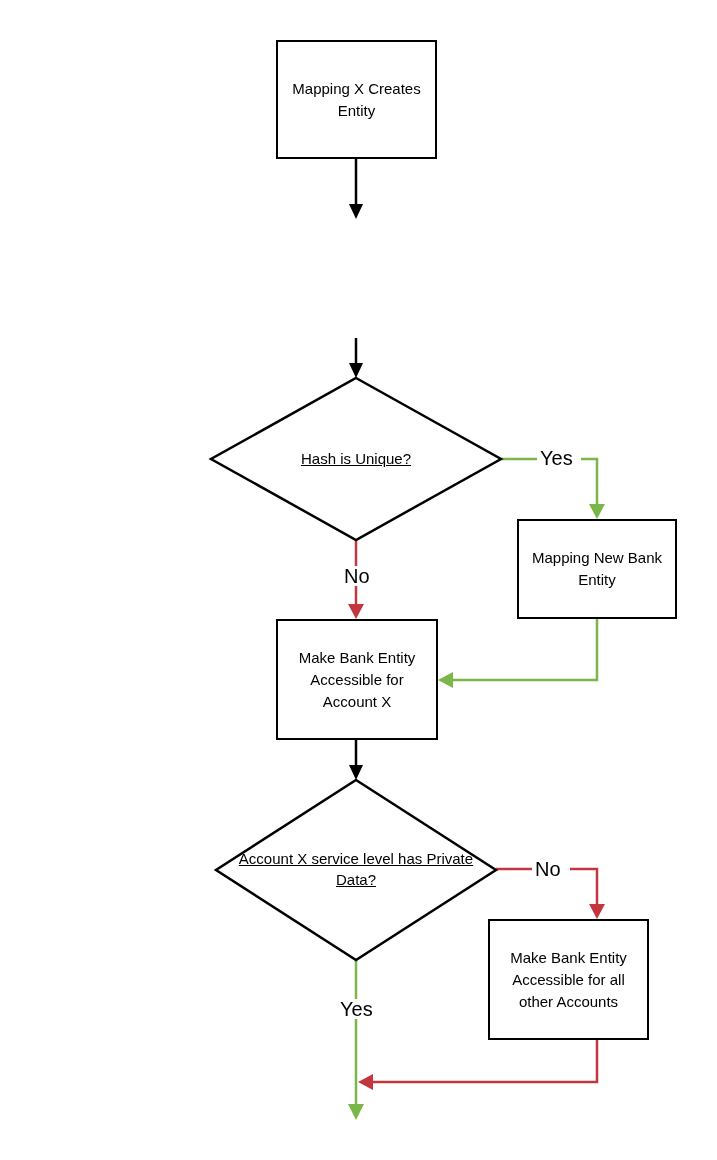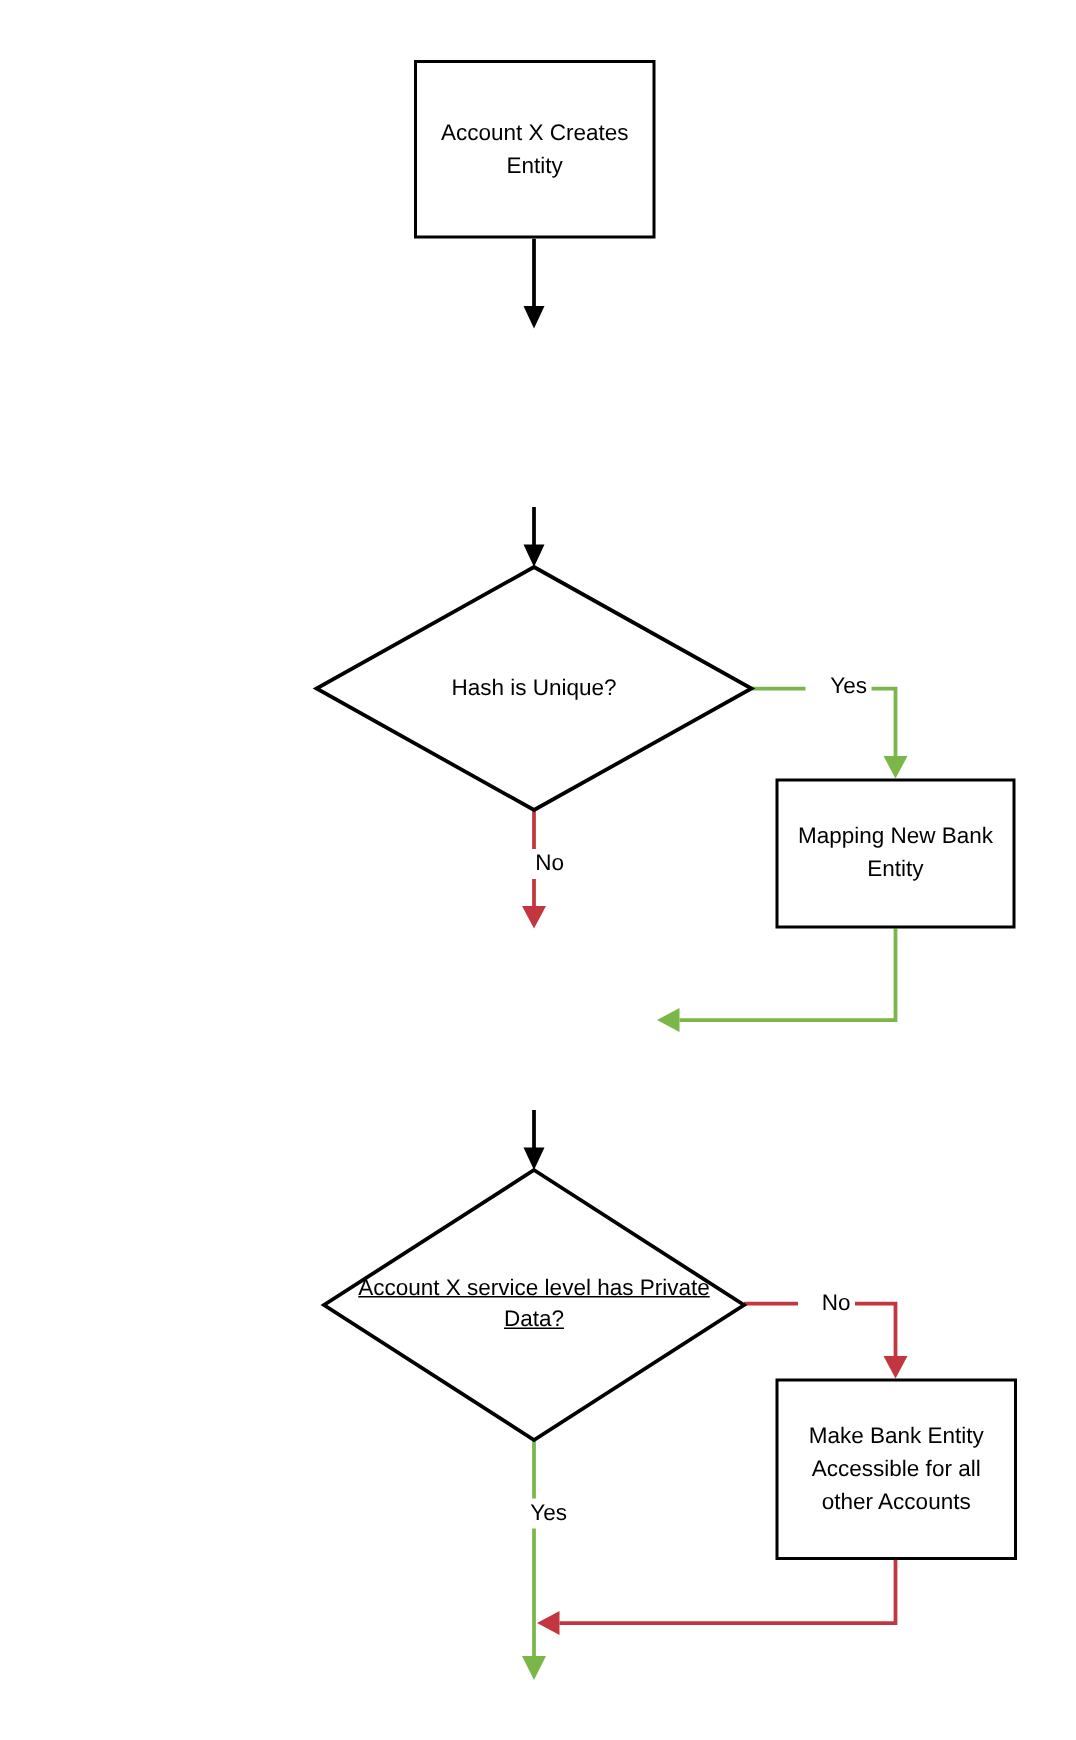"Account X Creates Entity" span { text: Account -> Mapping }
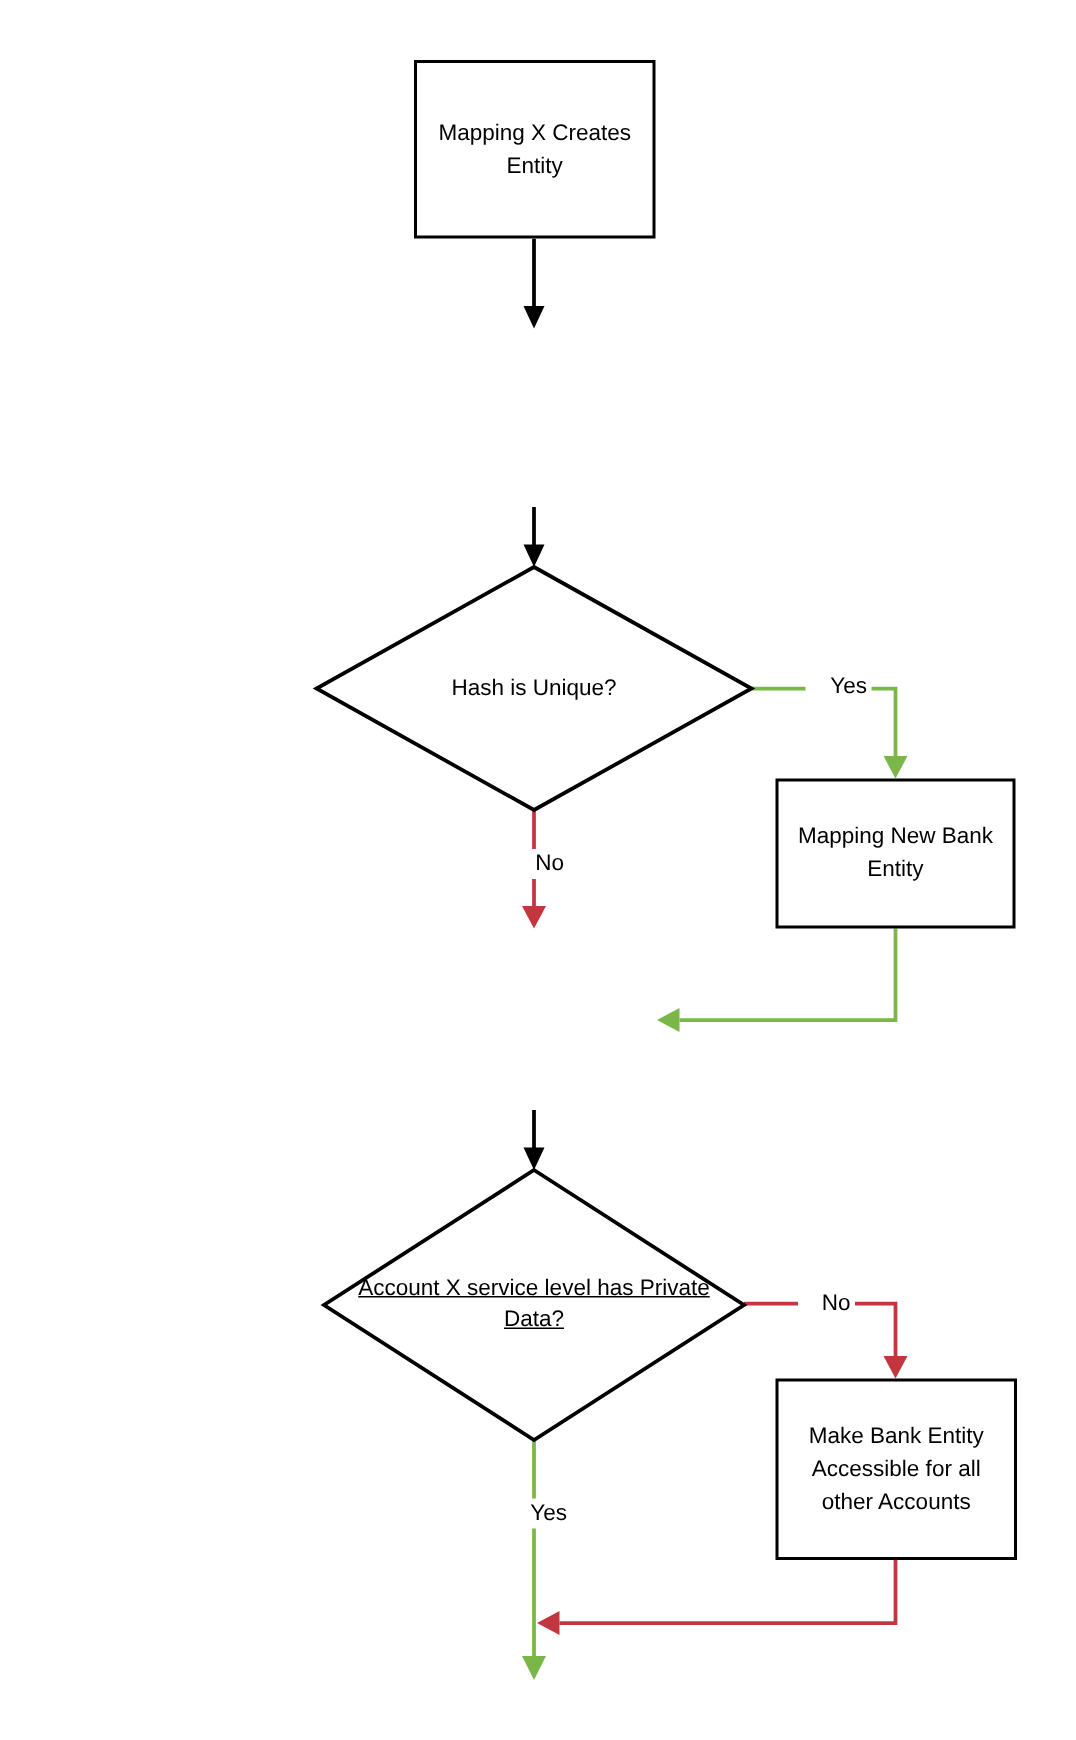"Hash is Unique?" div.dlabel { text-decoration: none -> underline }
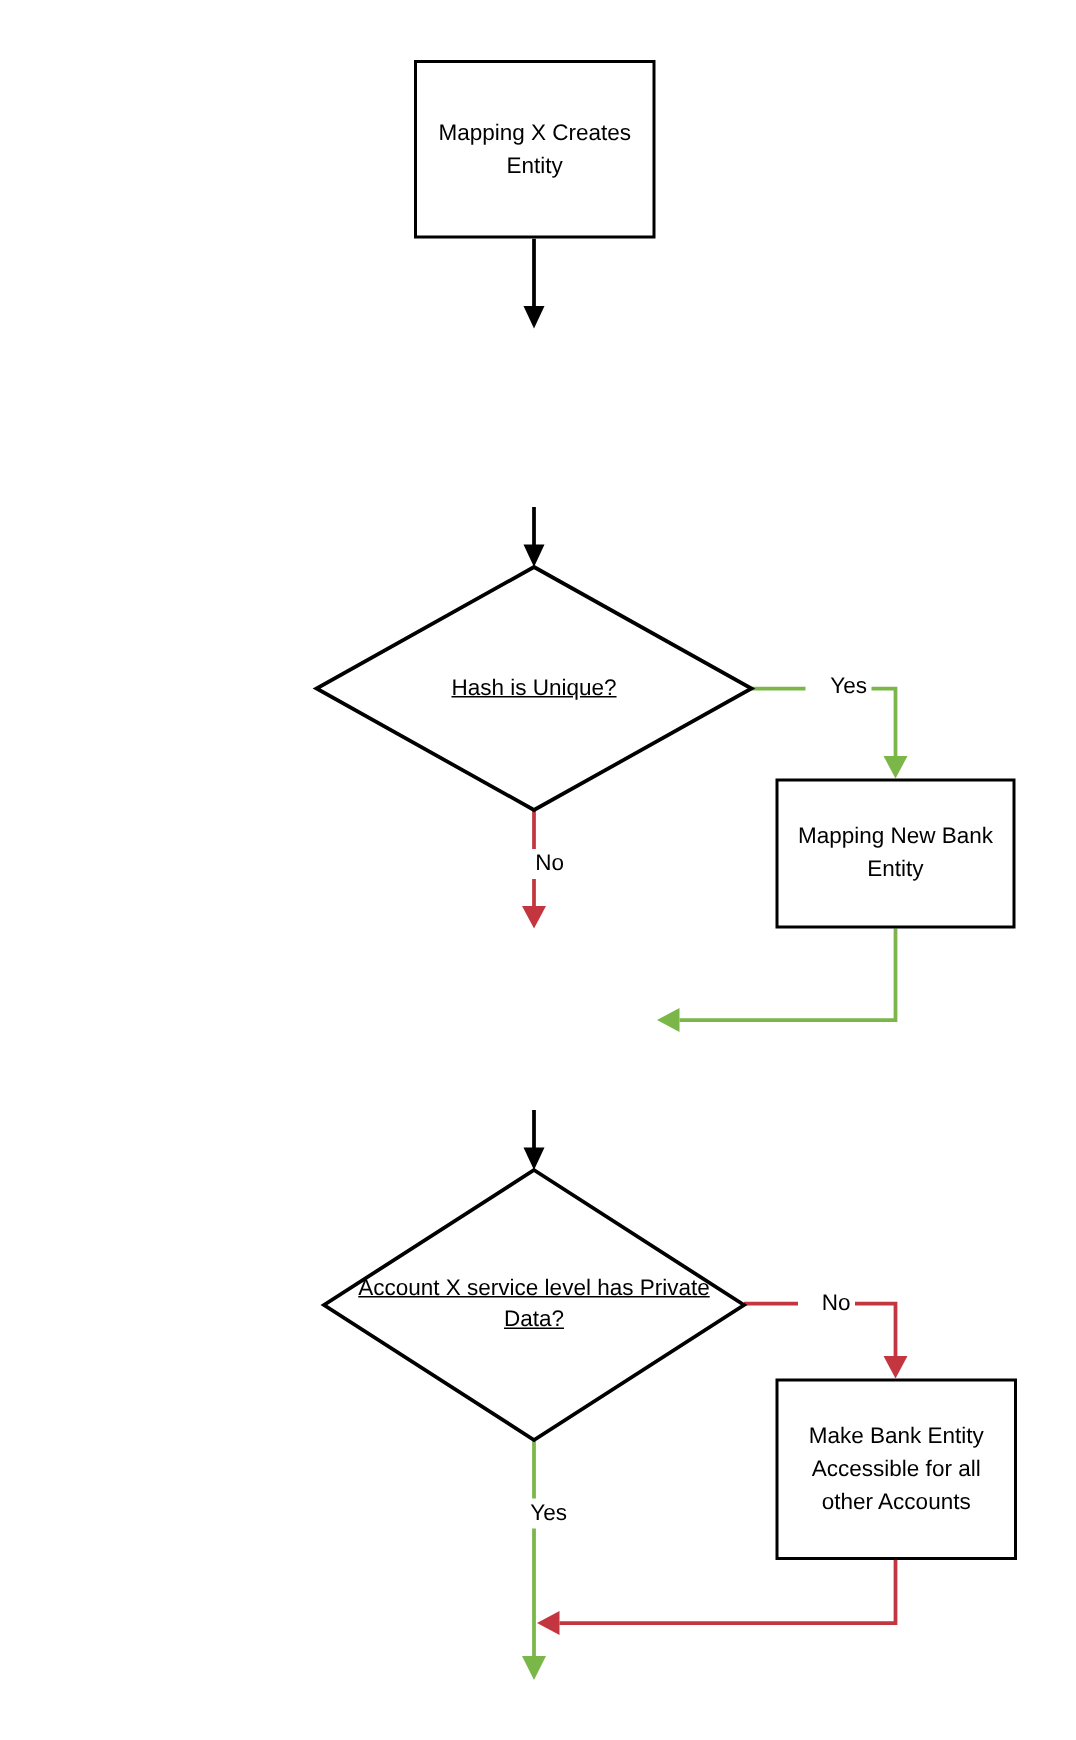"Yes" .elabel { font-size: 15px -> 20px; text-align: right -> left }
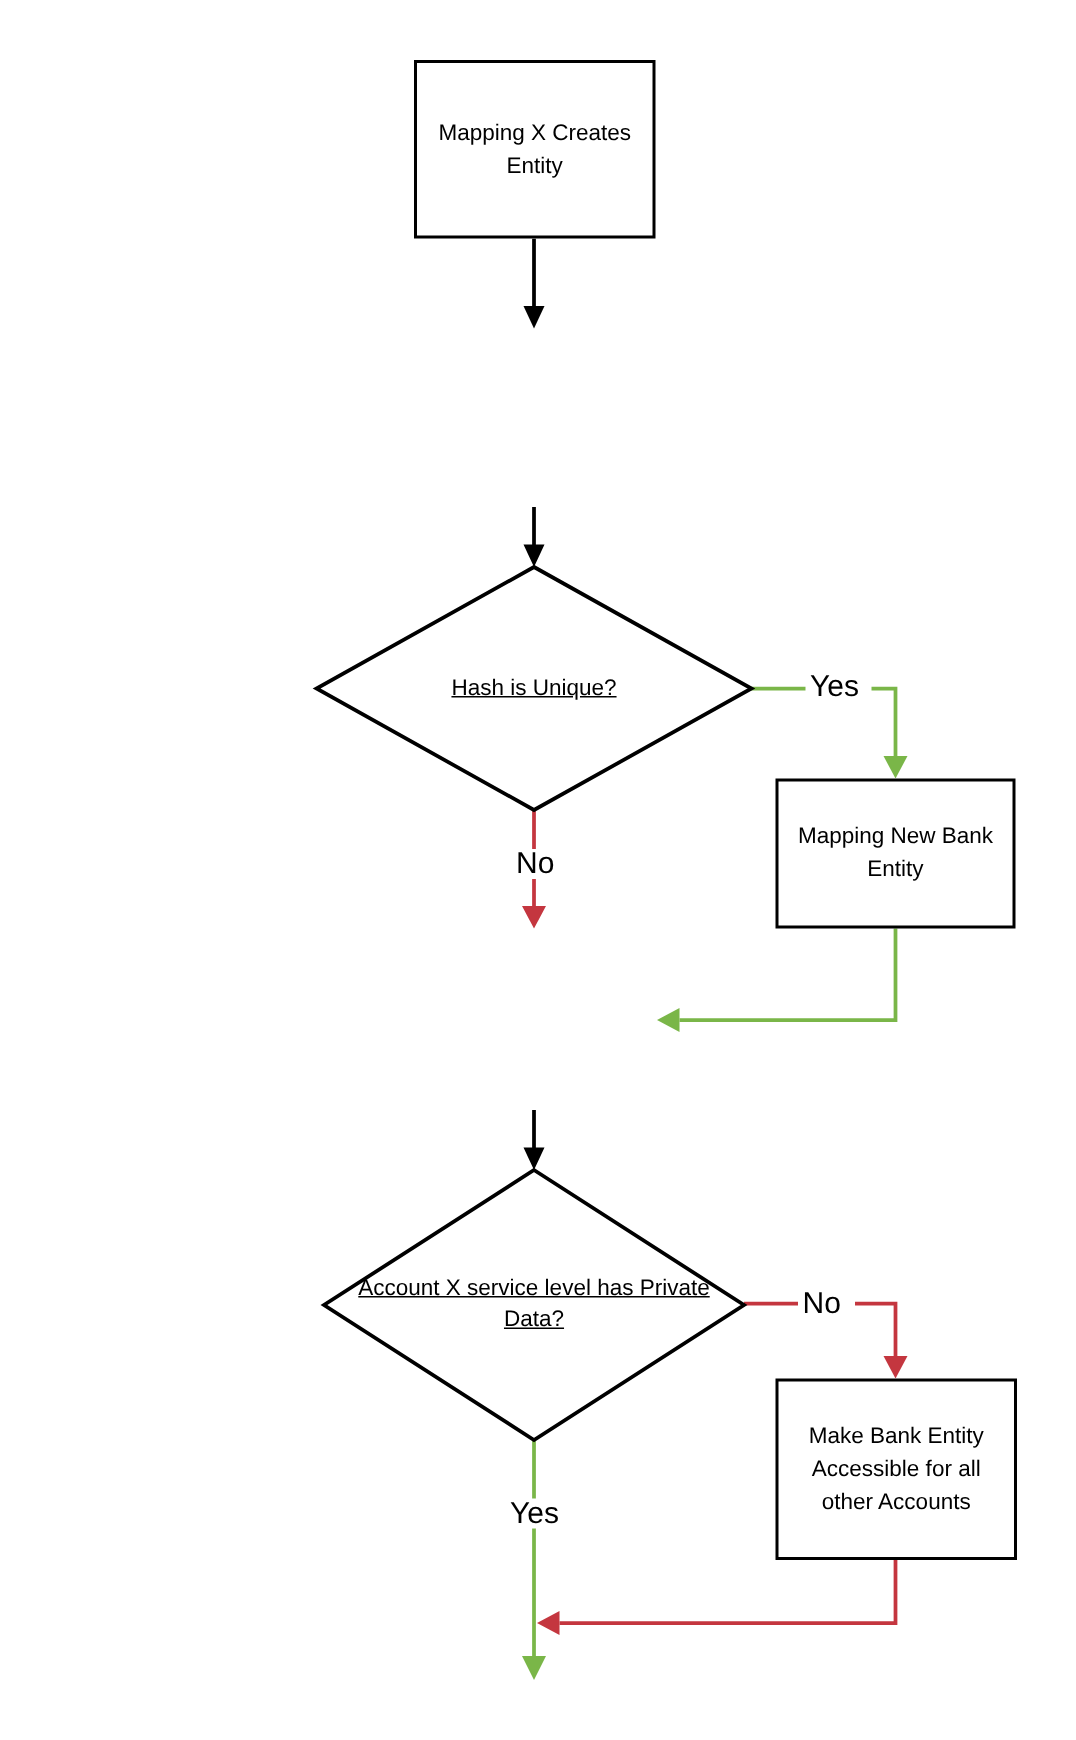"Make Bank Entity Accessible for Account" div.node { html: none -> <div> <span>Make Bank Entity Accessible for Account X</span> </div> }
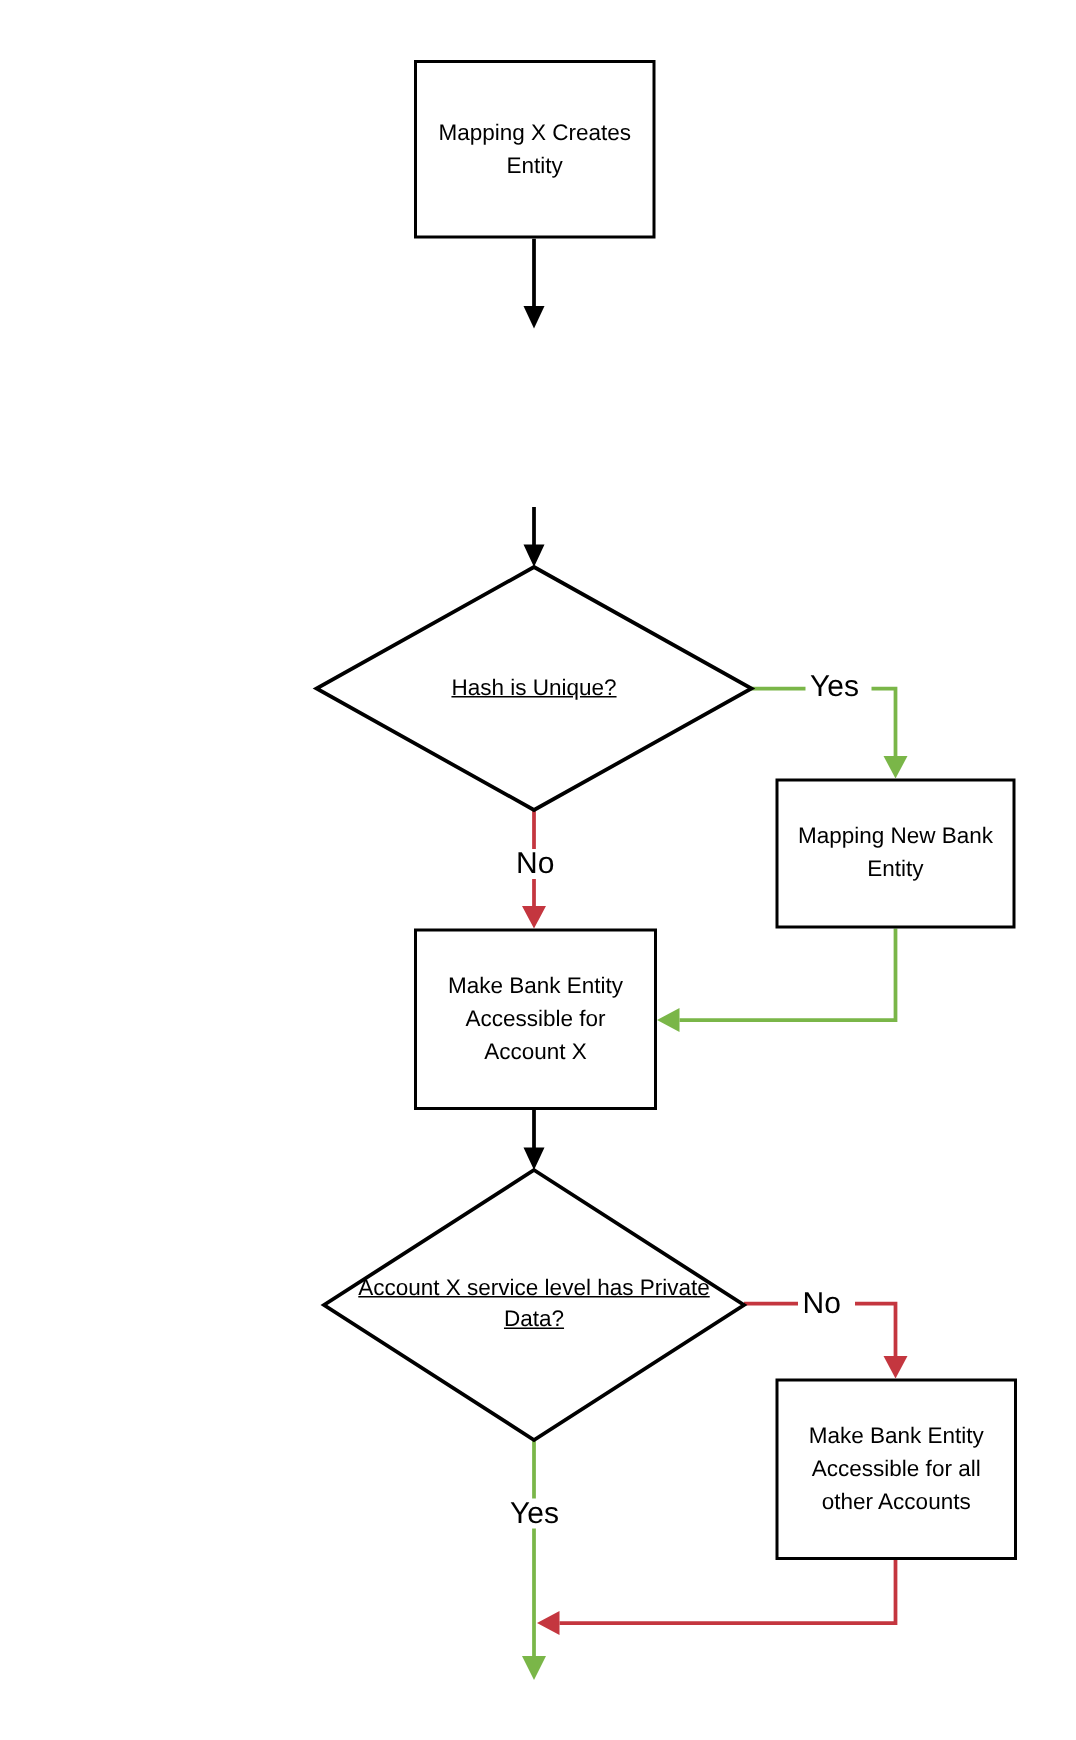"Make Bank Entity Accessible for all" div.node { left: 517px -> 488px }
